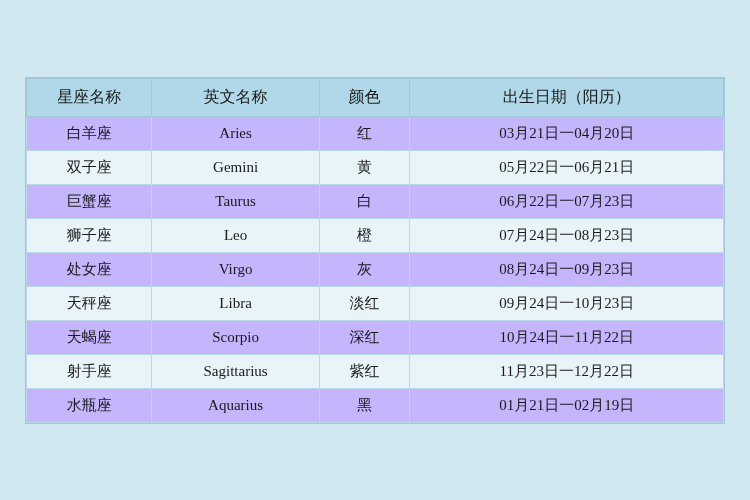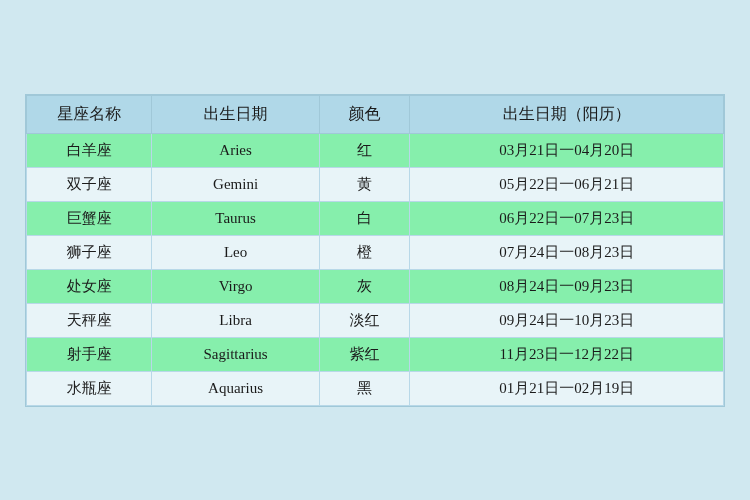"出生日期" th.col-english { text: 出生日期 -> 英文名称 }
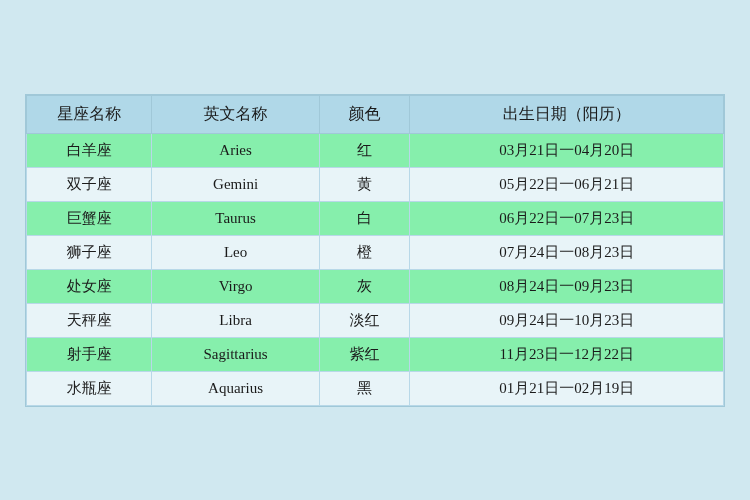"白羊座" tbody tr { background-color: #86efac -> #c4b5fd }
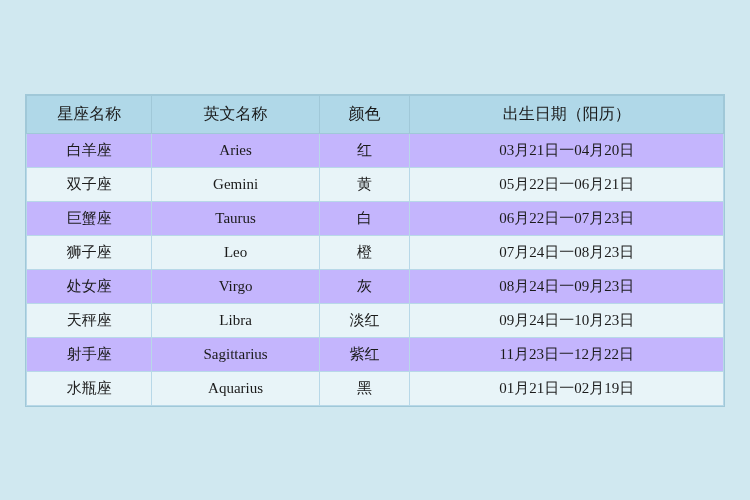"天蝎座" tr { html: none -> <tr> <td>天蝎座</td> <td>Scorpio</td> <td>深红</td> <td>10月24日一11月22日</td> </tr> }
